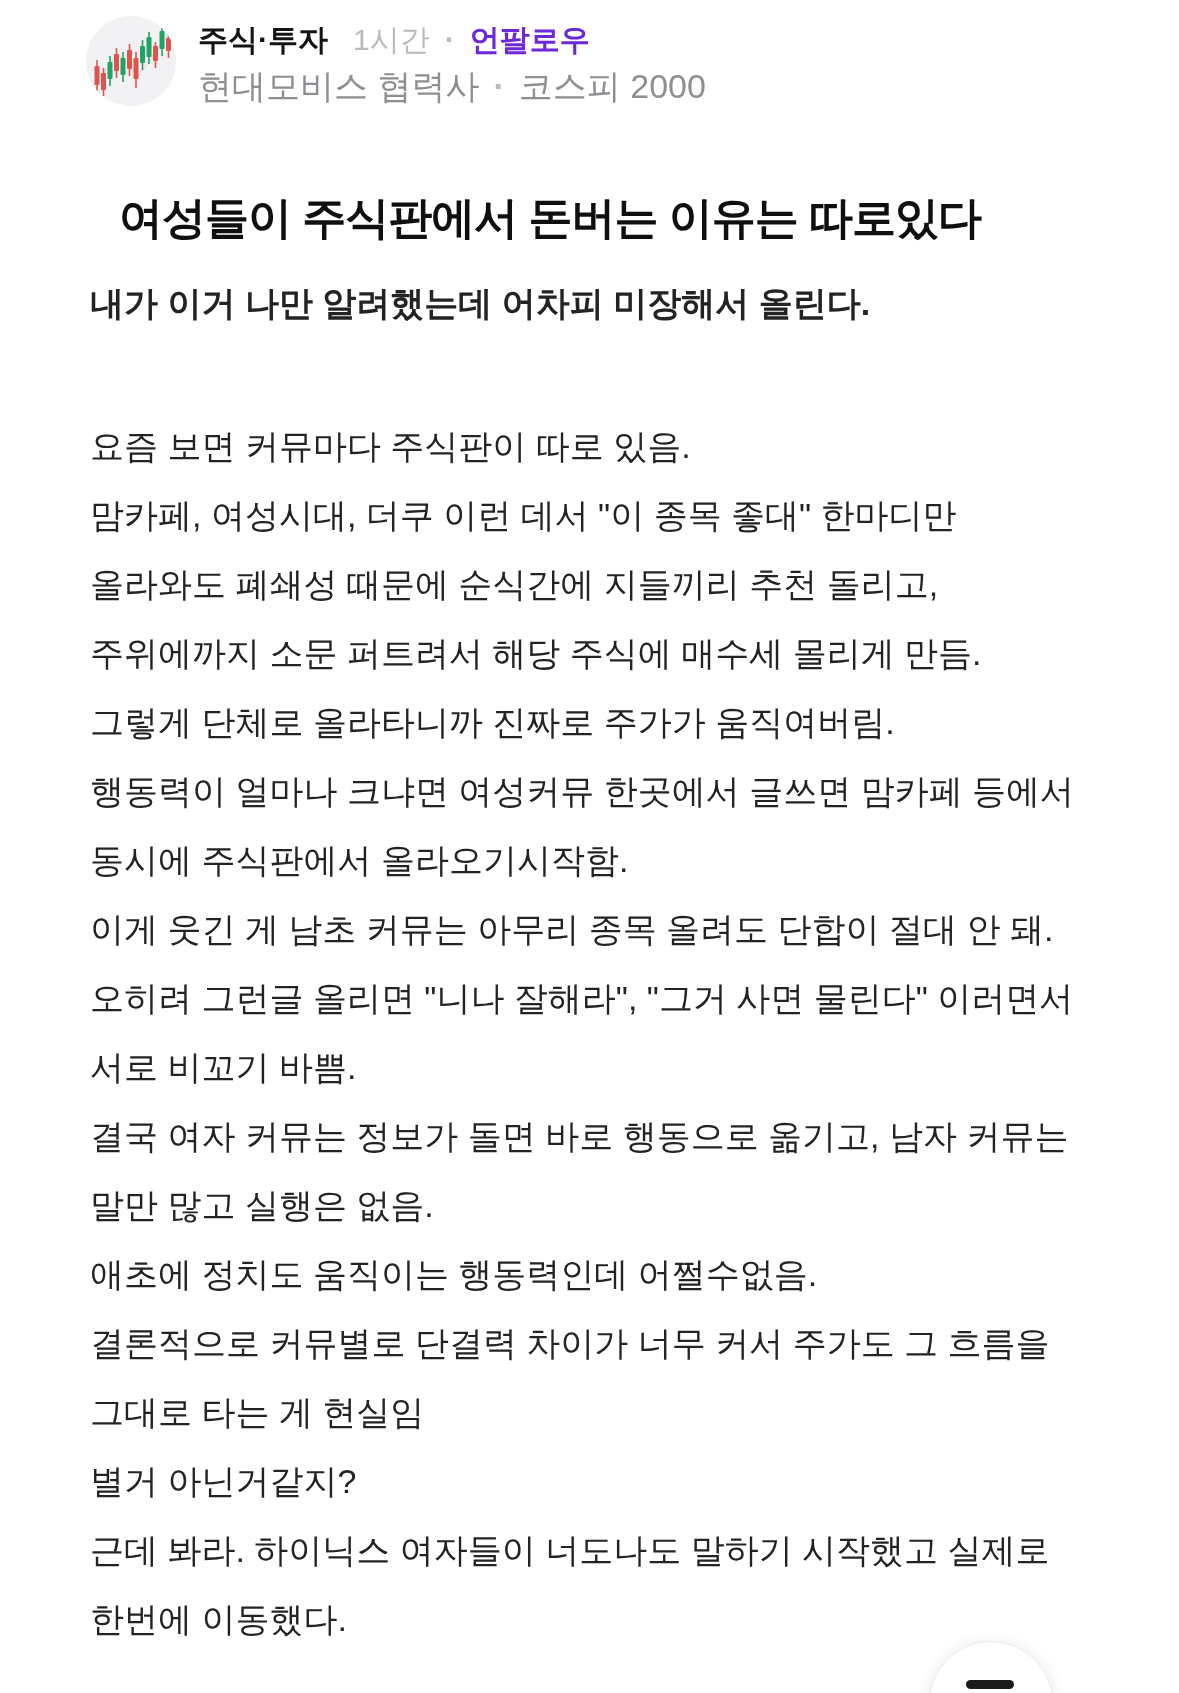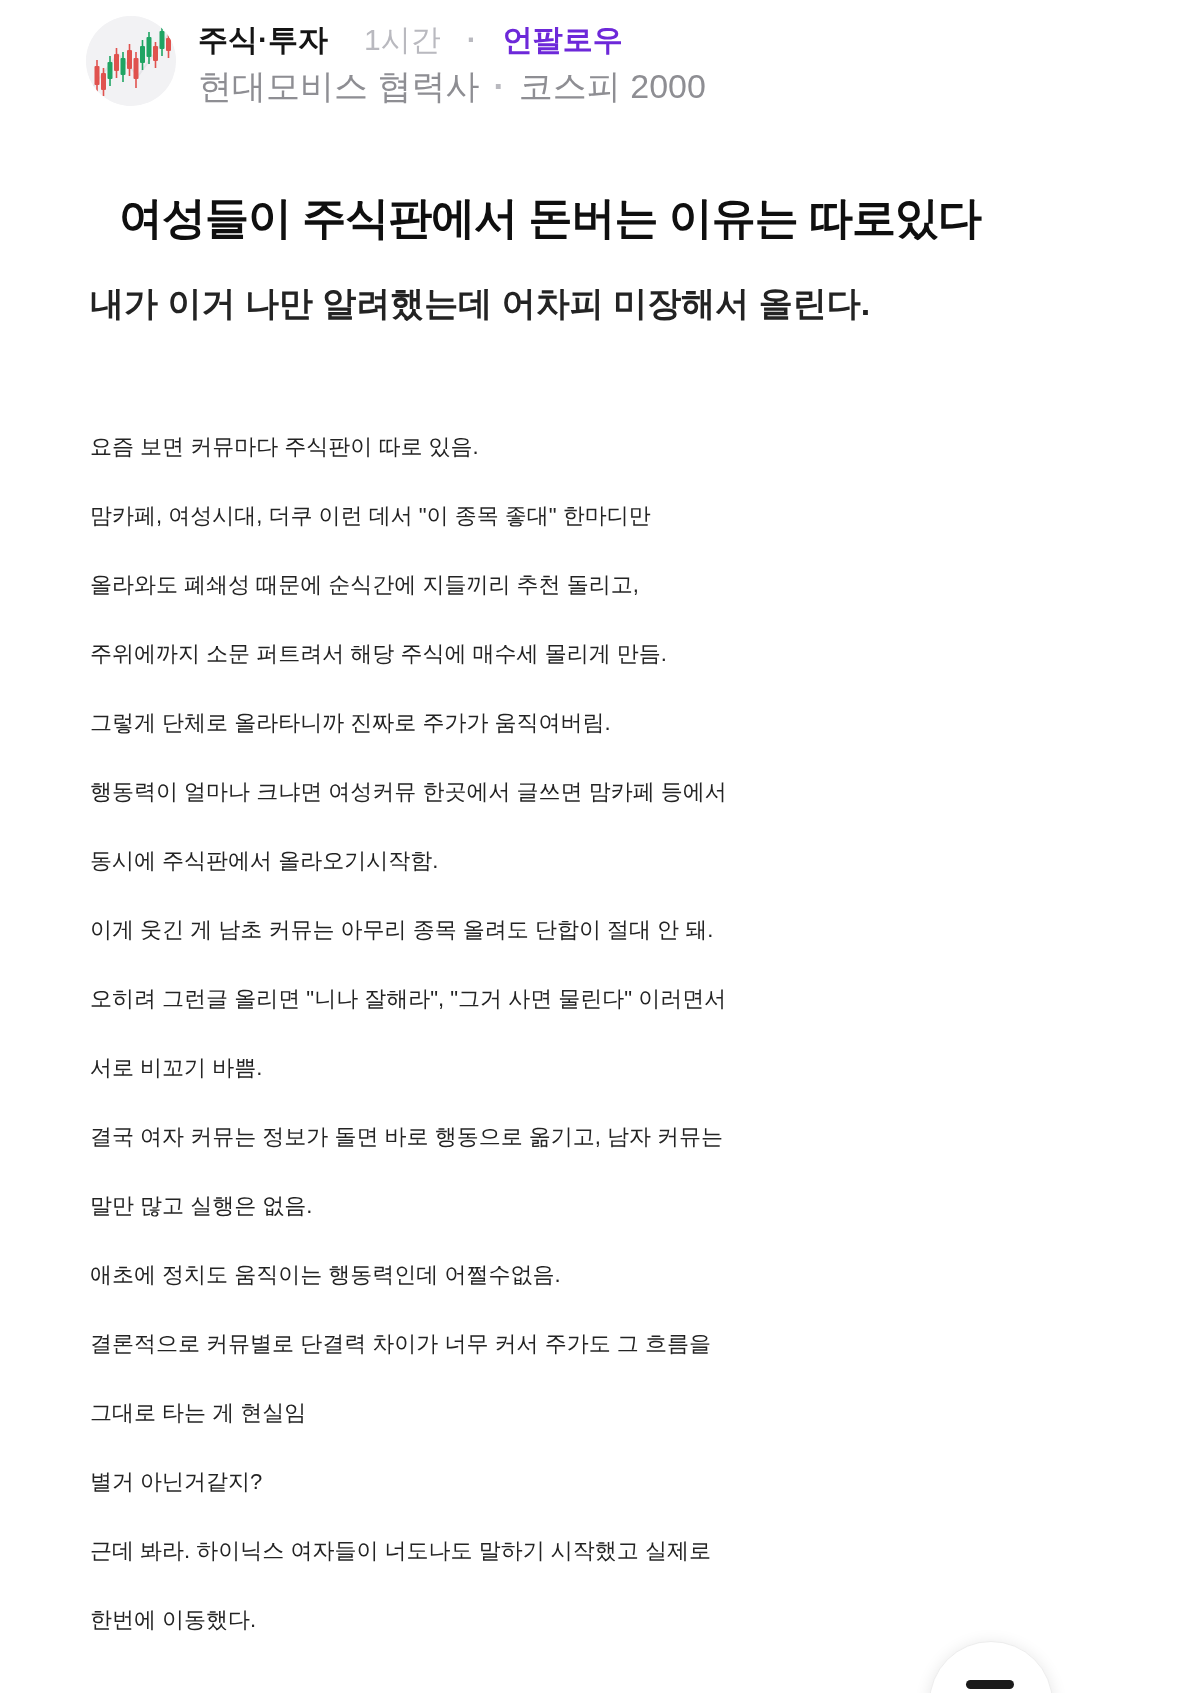"주식·투자" .row1 { gap: 26px -> 15px }
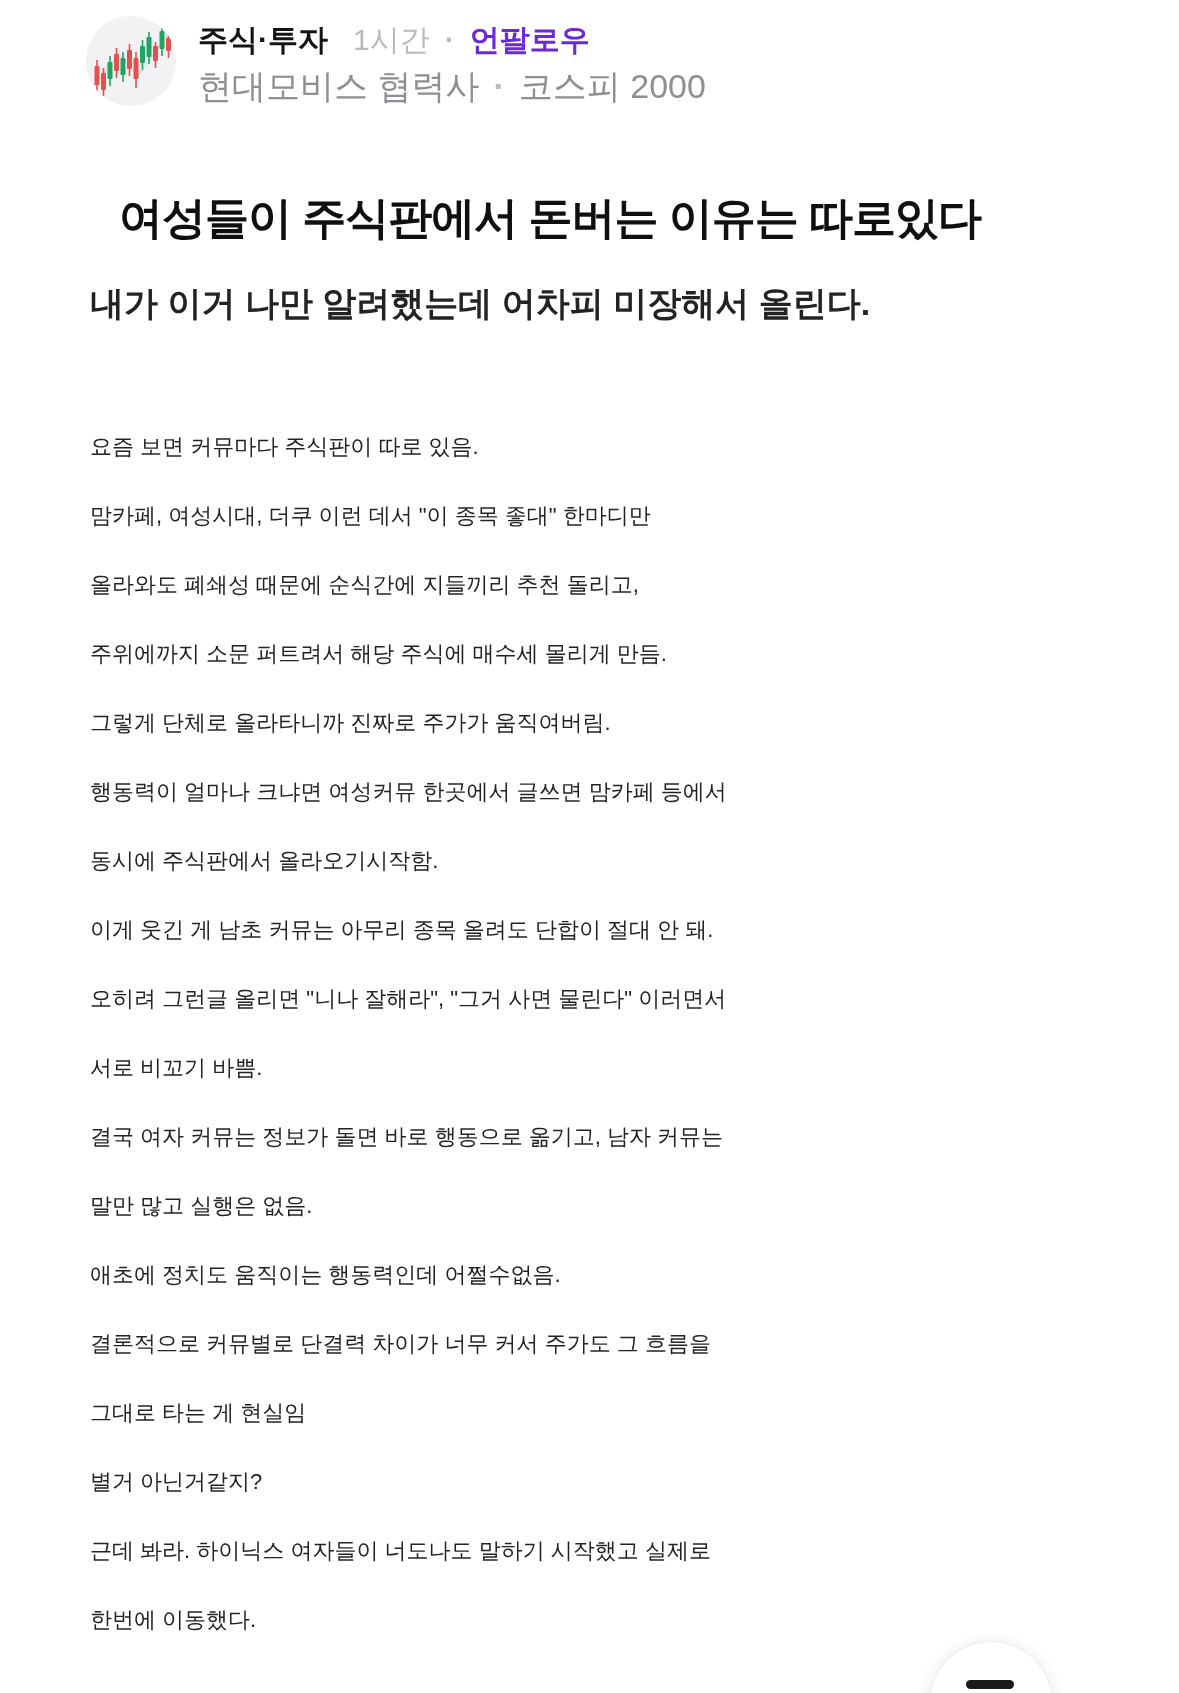"요즘 보면 커뮤마다 주식판이 따로" .body-lines { font-size: 22px -> 34px }
